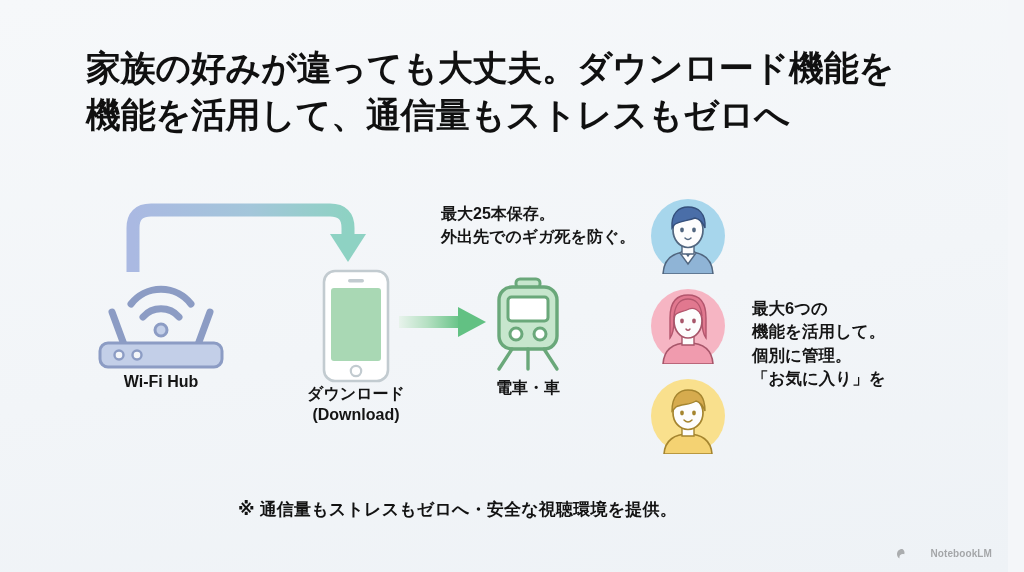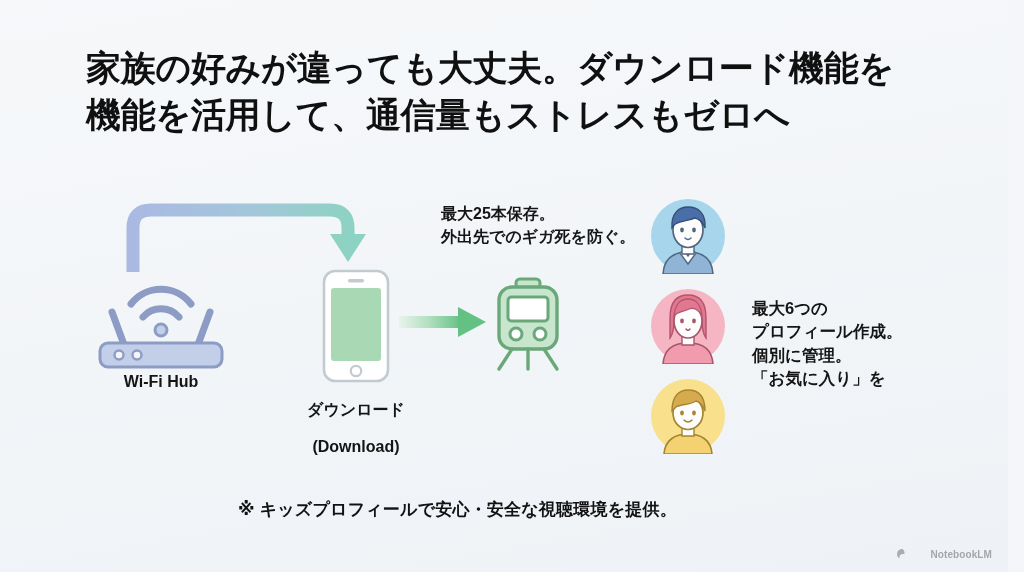"プロフィール作成。" div { text: プロフィール作成 -> 機能を活用して }
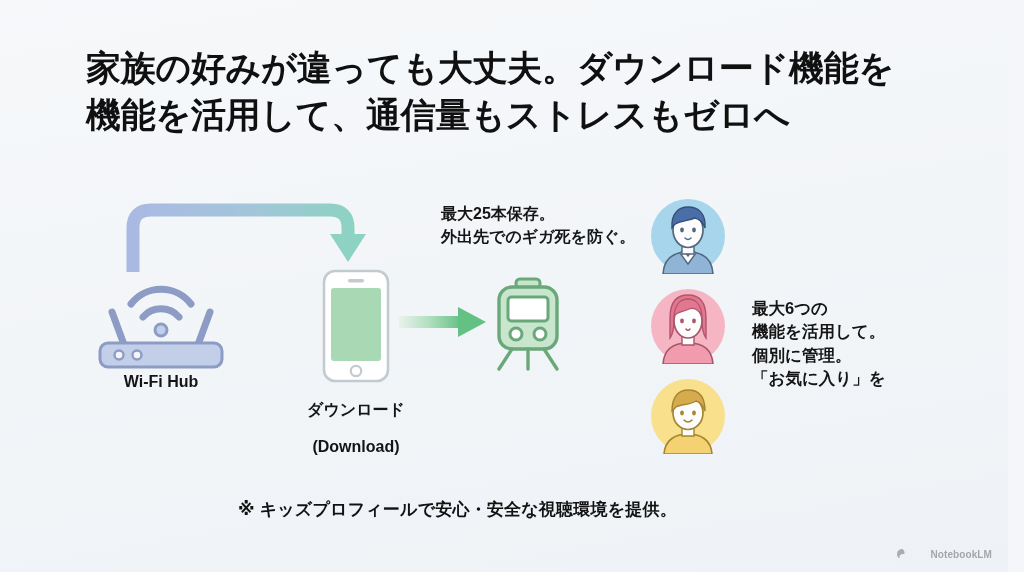"ダウンロード" #node-phone .node-label { margin-top: 16px -> 0 }
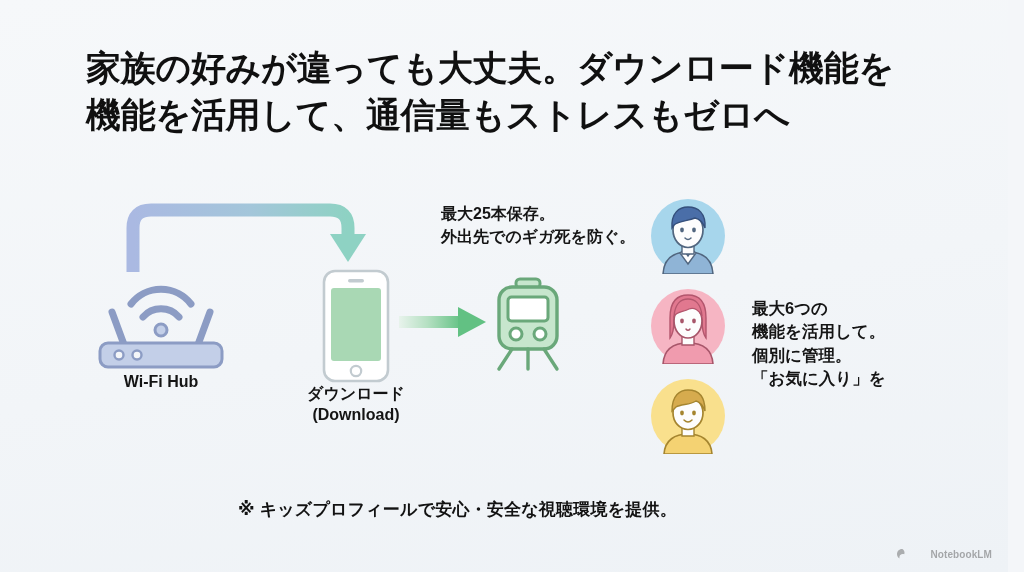"電車・車" div.node-label { html: none -> <div>電車・車</div> }
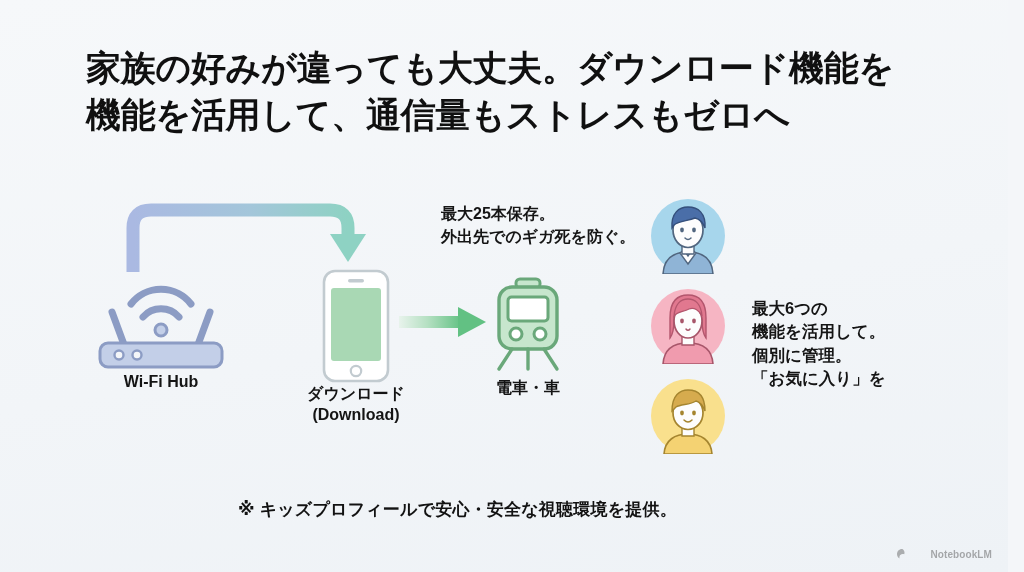"※ キッズプロフィールで安心・安全な視聴環境を提供。" div { text: キッズプロフィールで安心 -> 通信量もストレスもゼロへ }
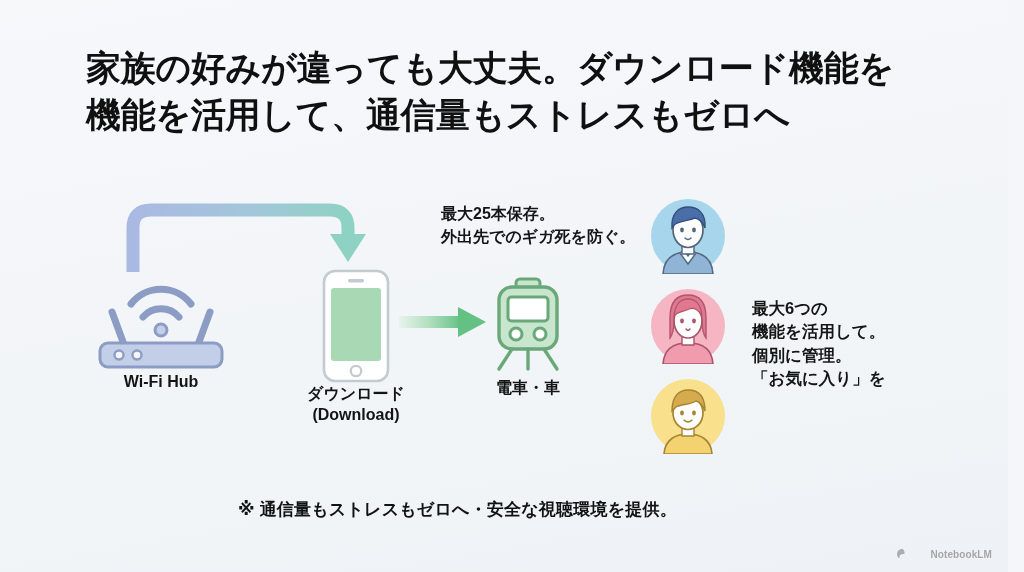"NotebookLM" #watermark { align-items: center -> none }
